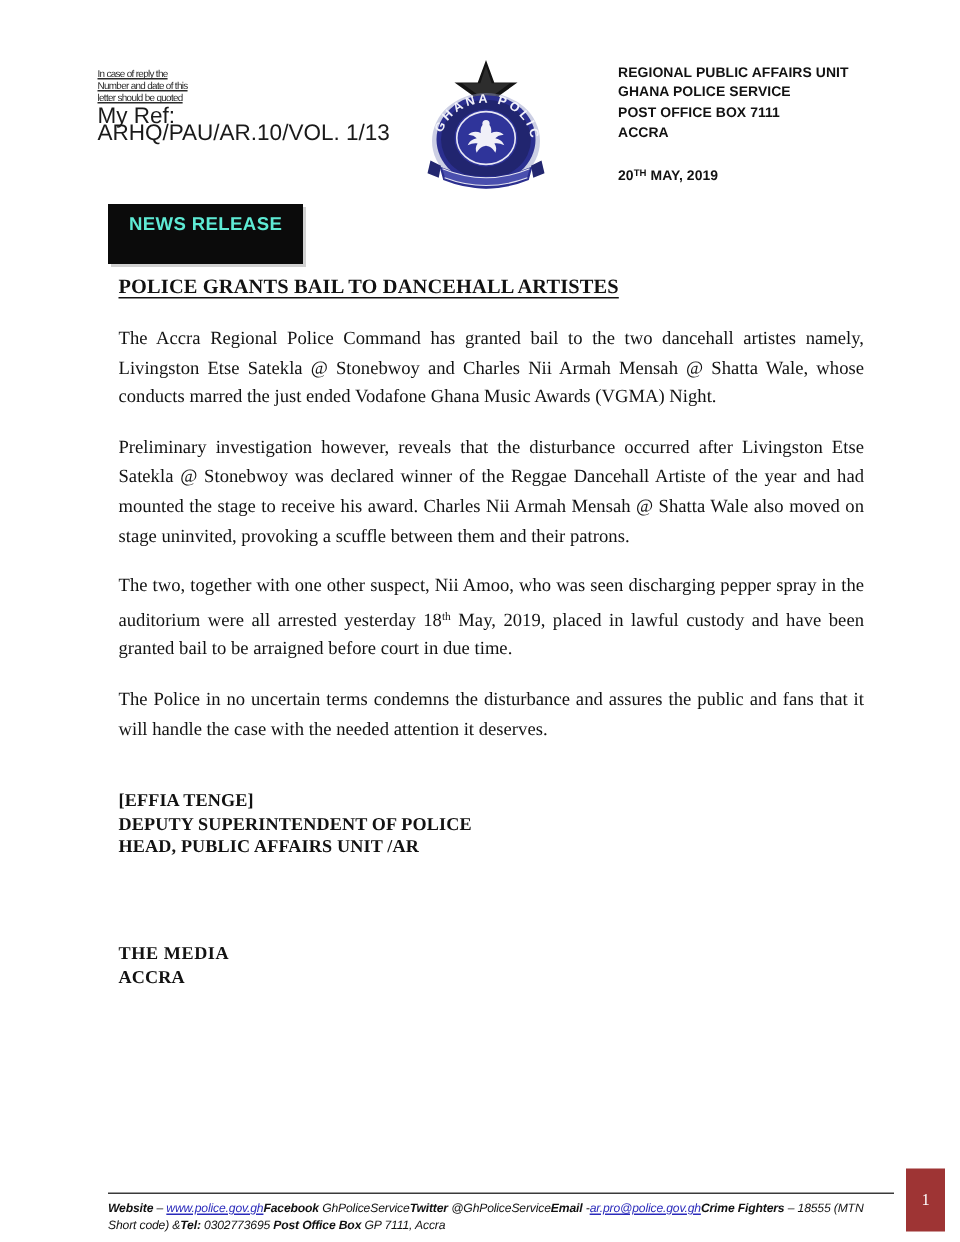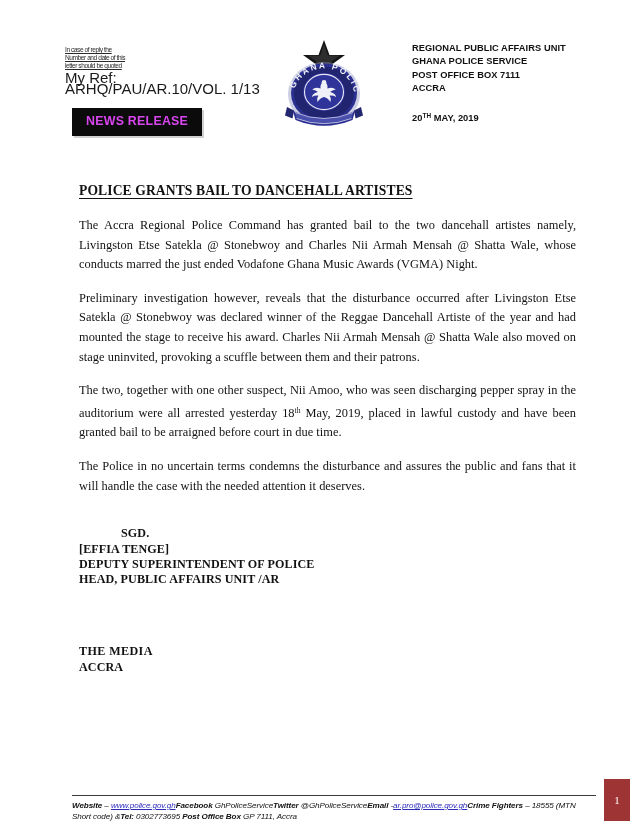"NEWS RELEASE" .news-badge { color: #d946ef -> #5eead4; padding: 6px 14px 8px 14px -> 6px 14px 20px 14px; top: 108px -> 136px }
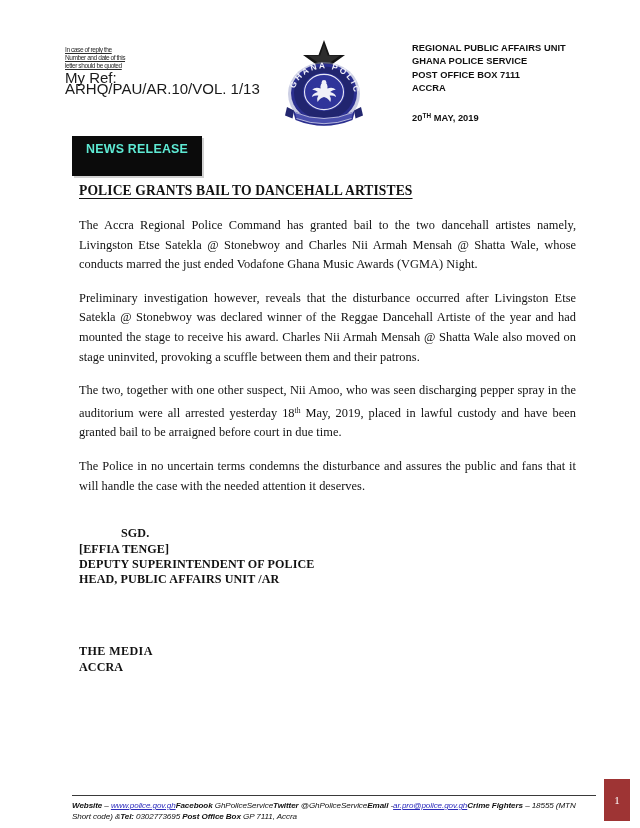"SGD." div.sgd { html: <div>SGD.</div> -> none }
